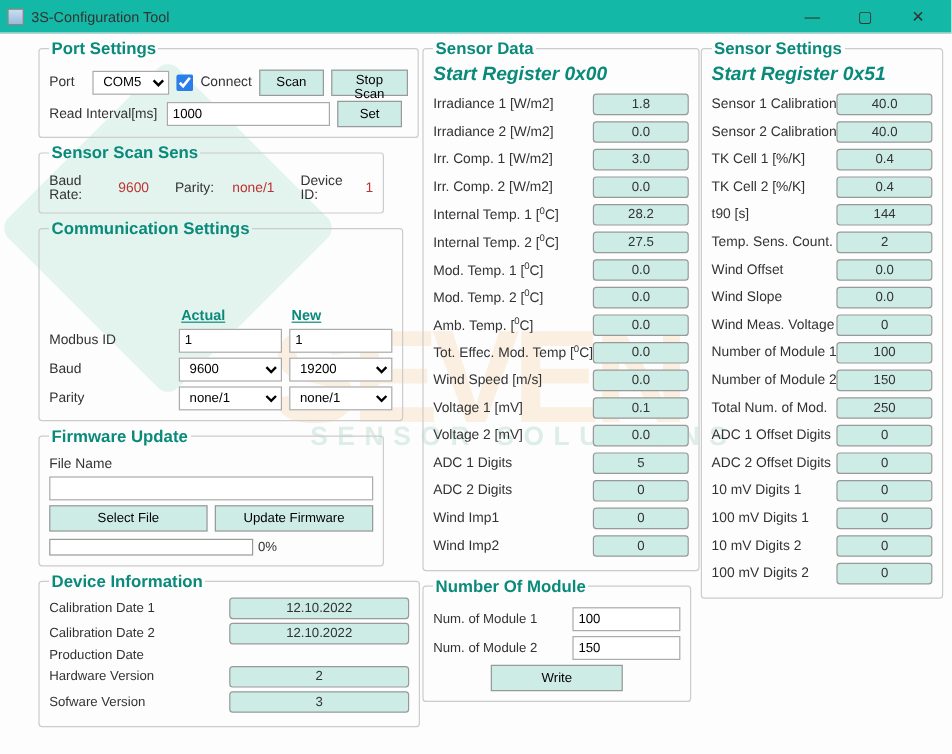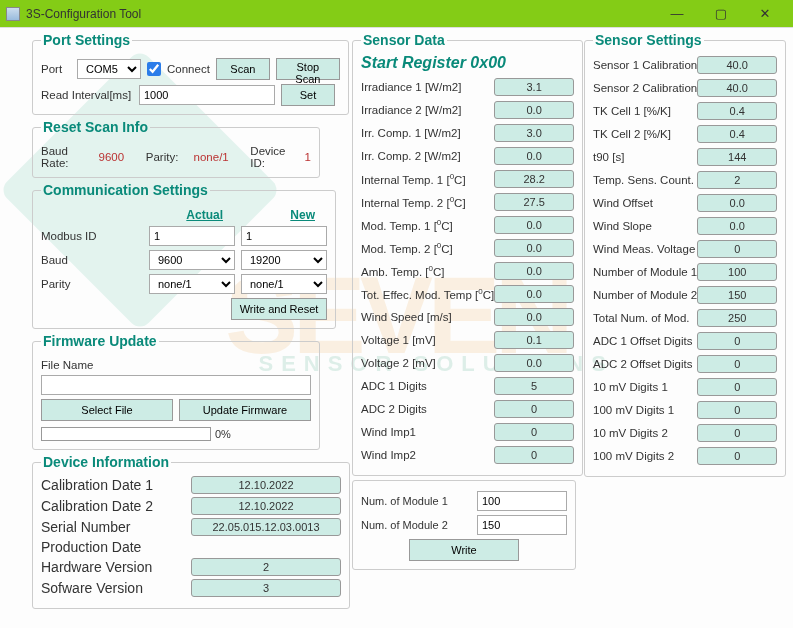"3S-Configuration Tool" .titlebar { background: #84cc16 -> #14b8a6 }
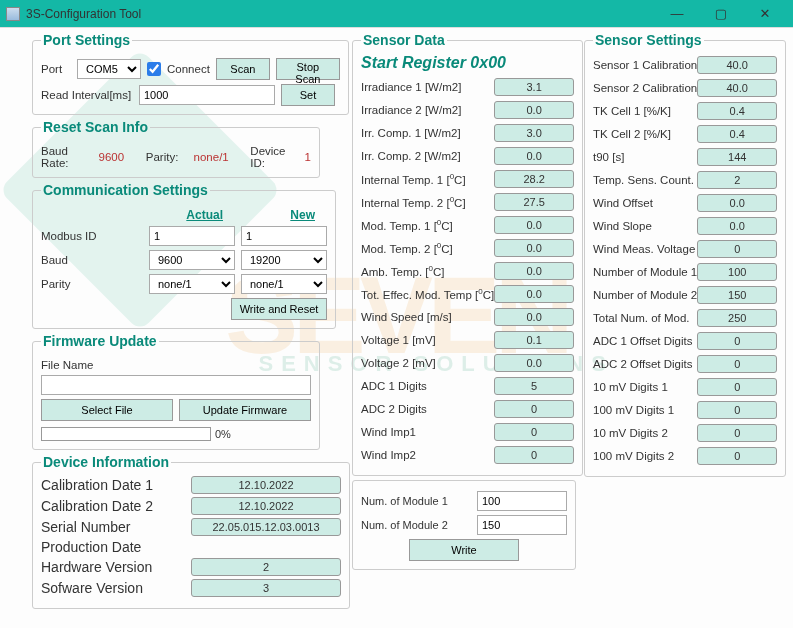"Start Register 0x51" div.section-sub { html: none -> <div>Start Register 0x51</div> }
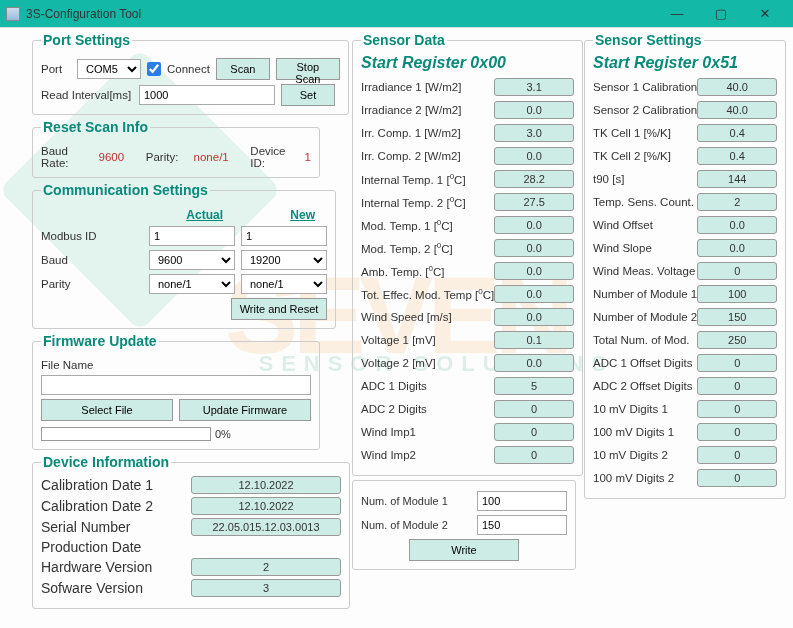"3.1" span.valbox { text: 3.1 -> 1.8 }
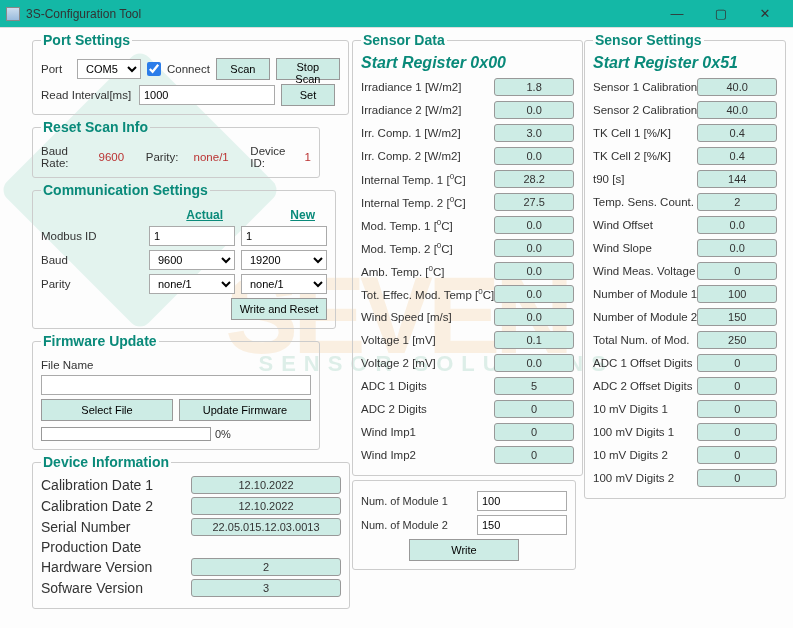"Reset Scan Info" legend { text: Reset Scan Info -> Sensor Scan Sens }
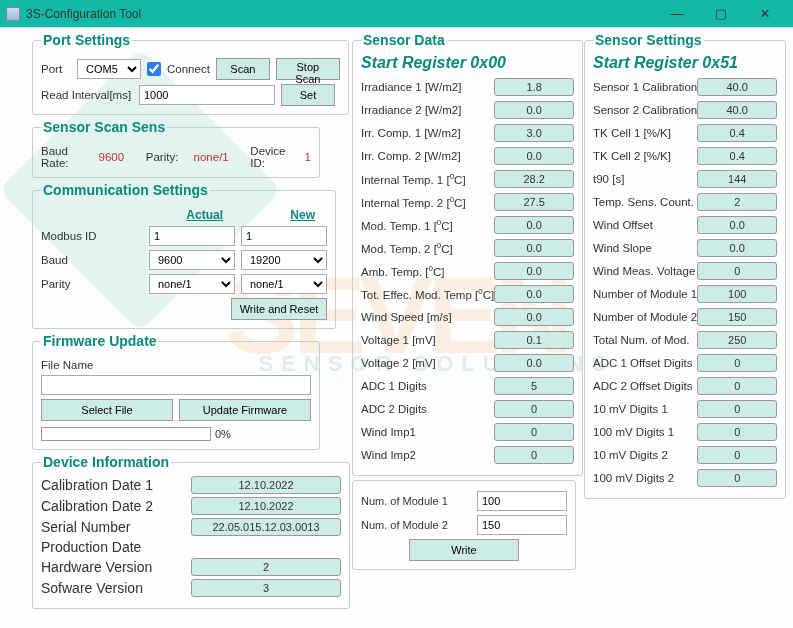"Actual" .comm-head .c2 { margin-top: none -> 48px; text-align: right -> left }
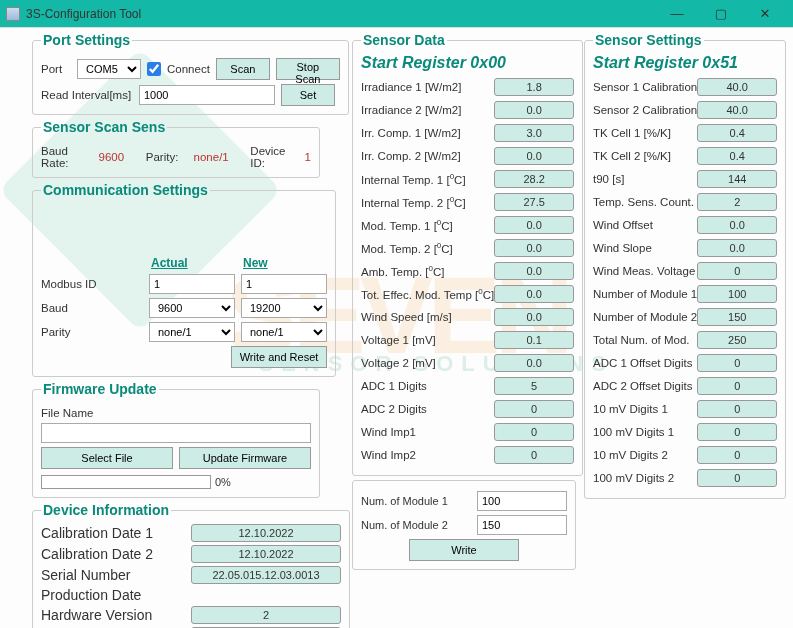"Write and Reset" div.row { html: <div> <button>Write and Reset</button> </div> -> none }
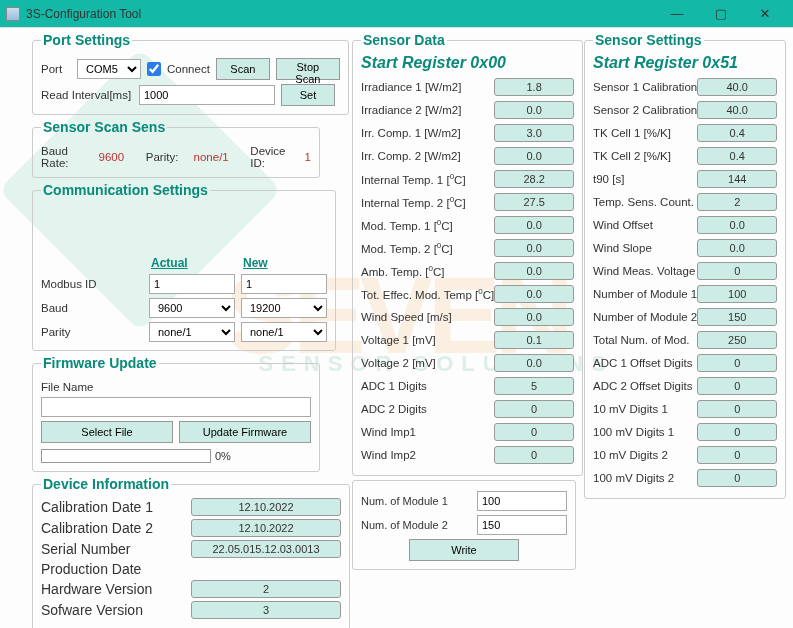"Number Of Module" legend { html: none -> <legend>Number Of Module</legend> }
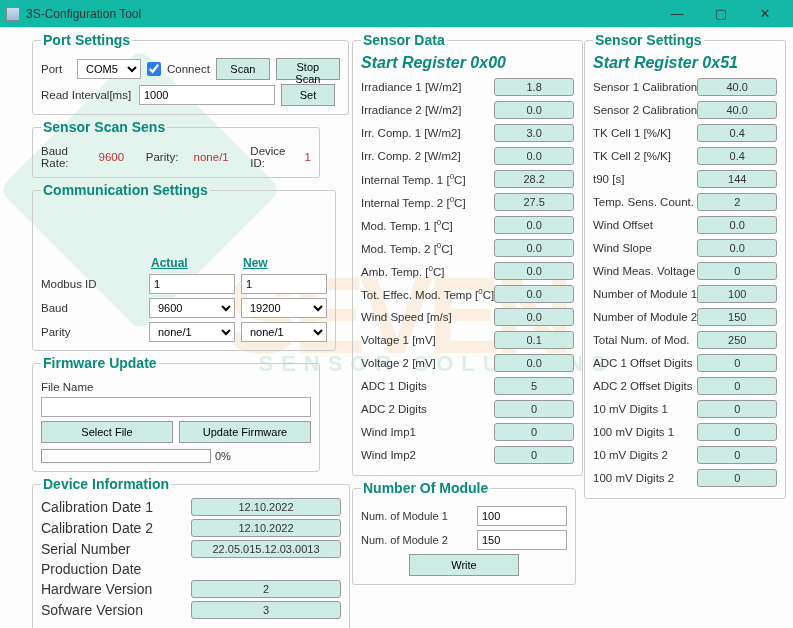"Calibration Date 1" .devinfo-row .dlbl { font-size: 14px -> 11px }
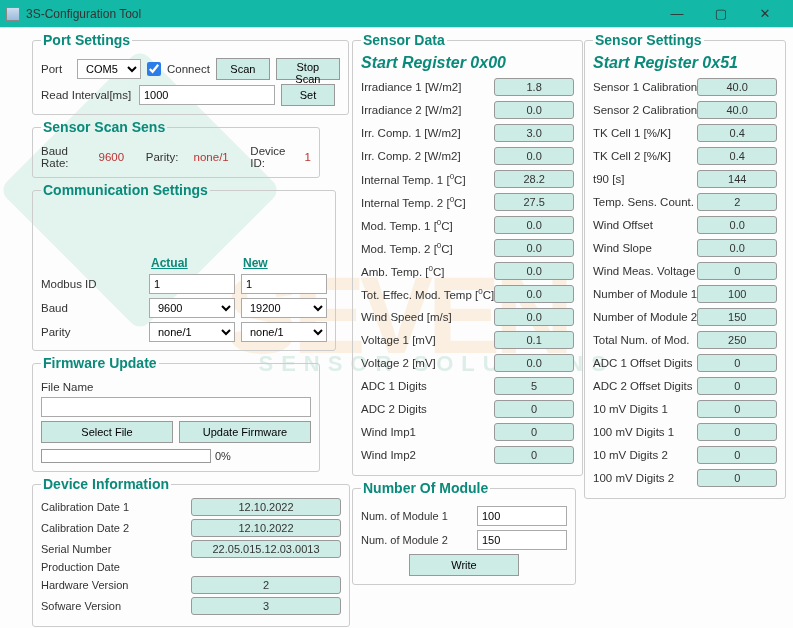"Serial Number" div.devinfo-row { html: <div> <span>Serial Number</span> <span>22.05.015.12.03.0013</span> </div> -> none }
